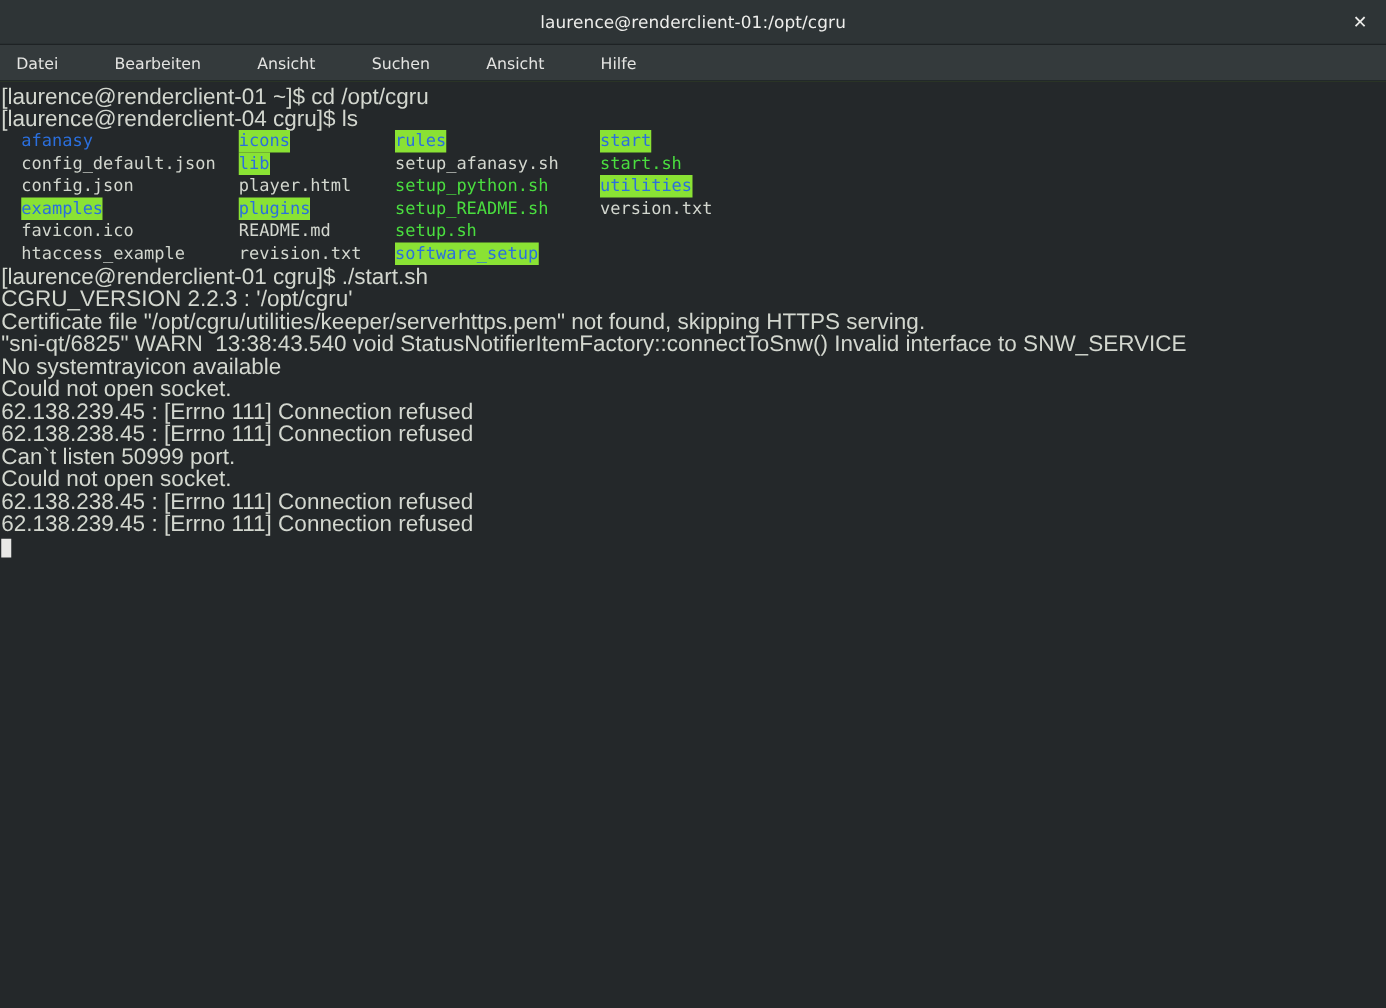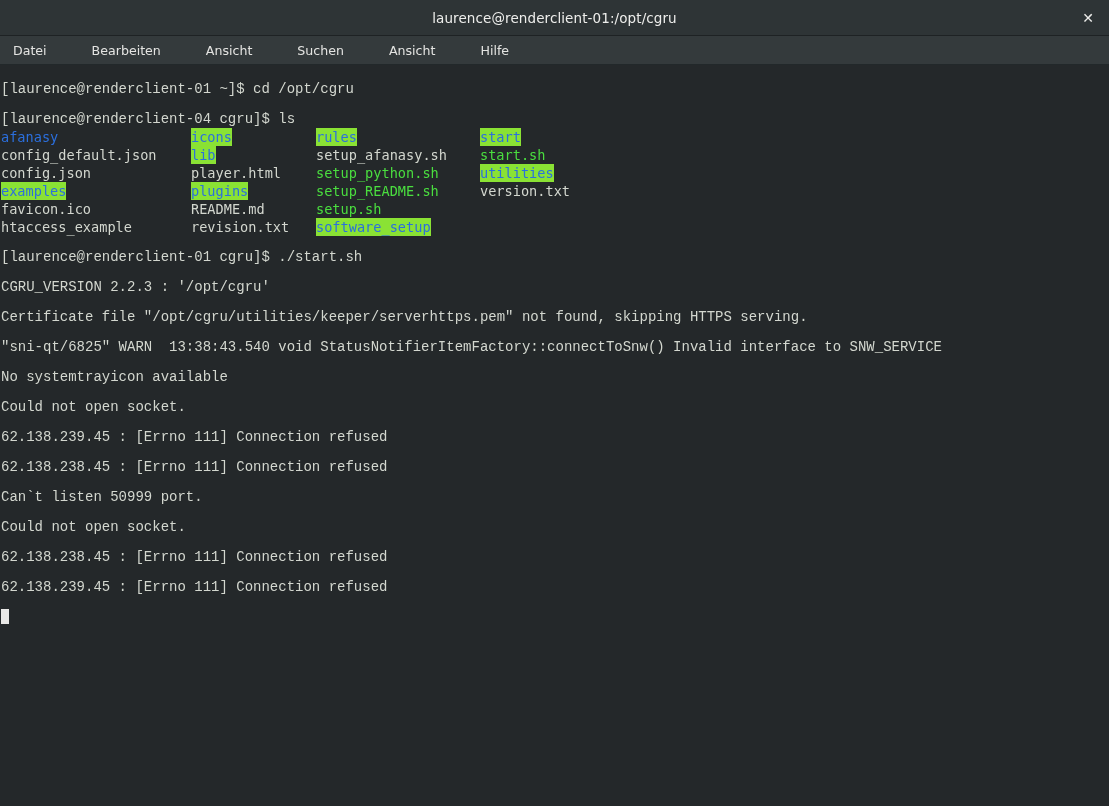"[laurence@renderclient-01 ~]$ cd" .term-line { font-family: Liberation Mono, monospace -> Liberation Sans, sans-serif; font-size: 14px -> 18px; margin-top: 12px -> none }
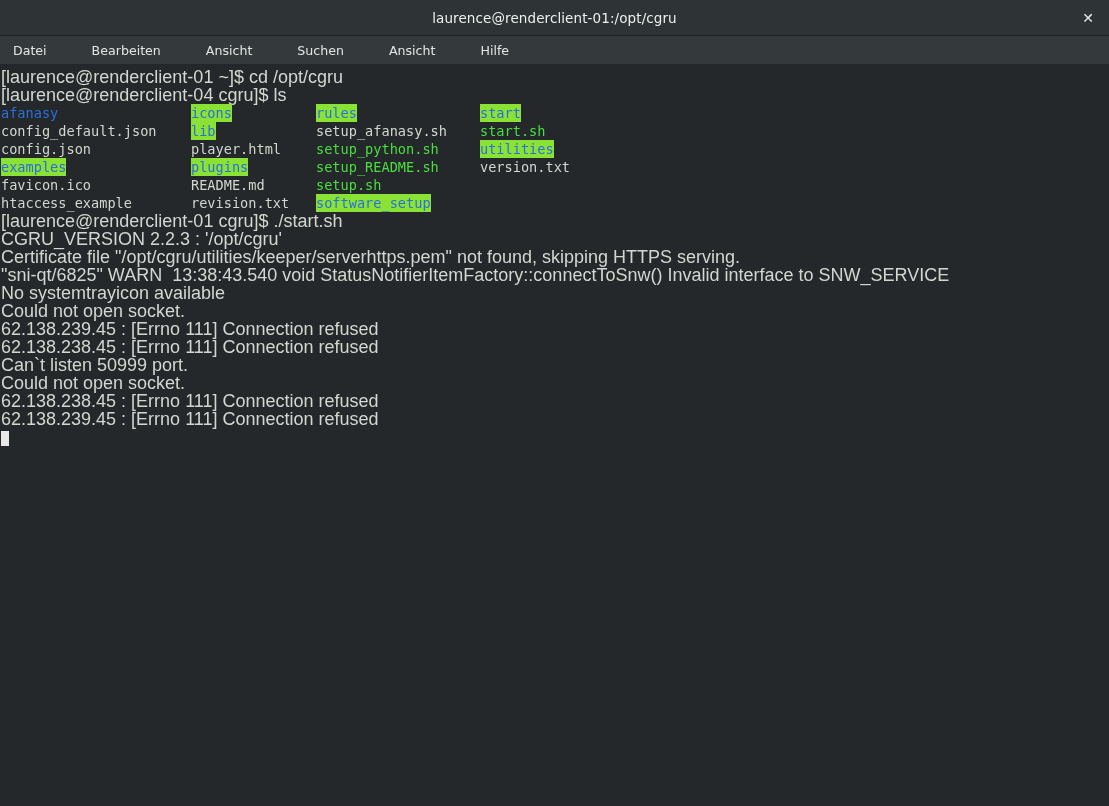"afanasy" .c0 { left: 0px -> 16px }
